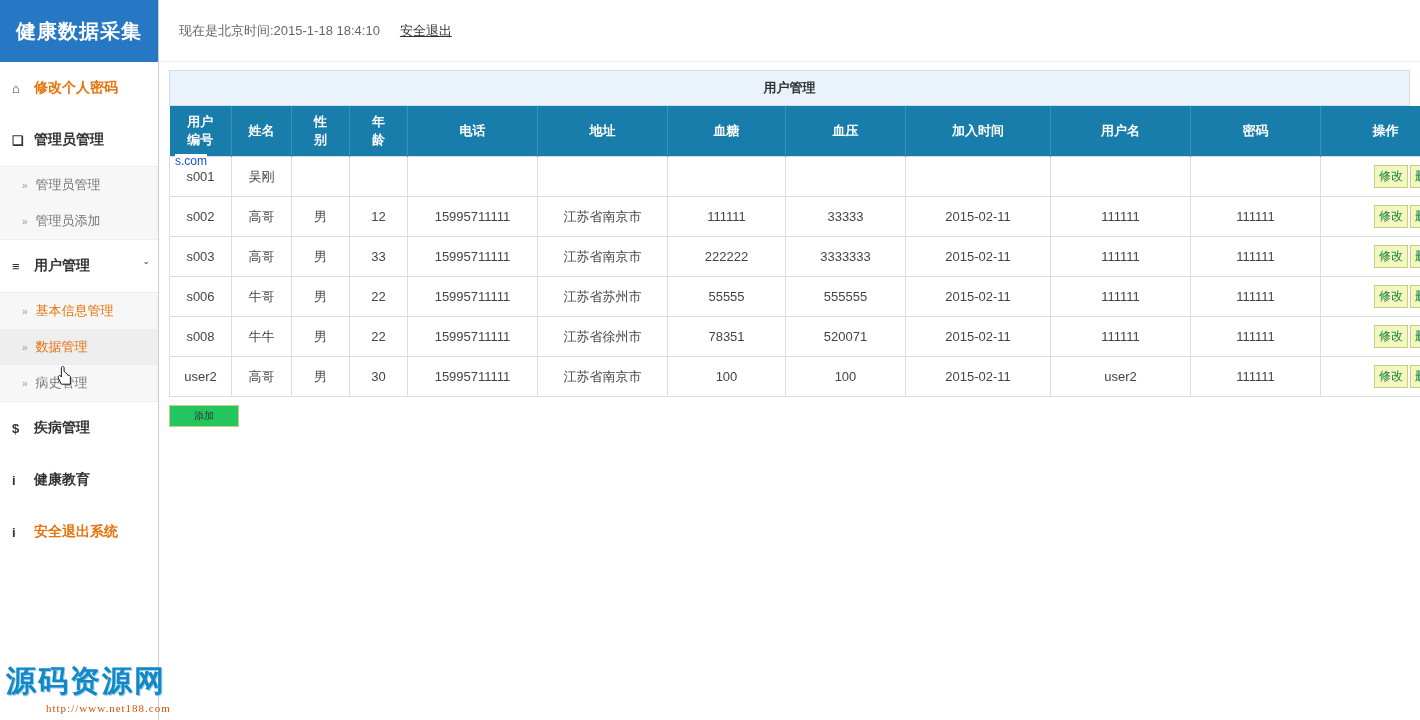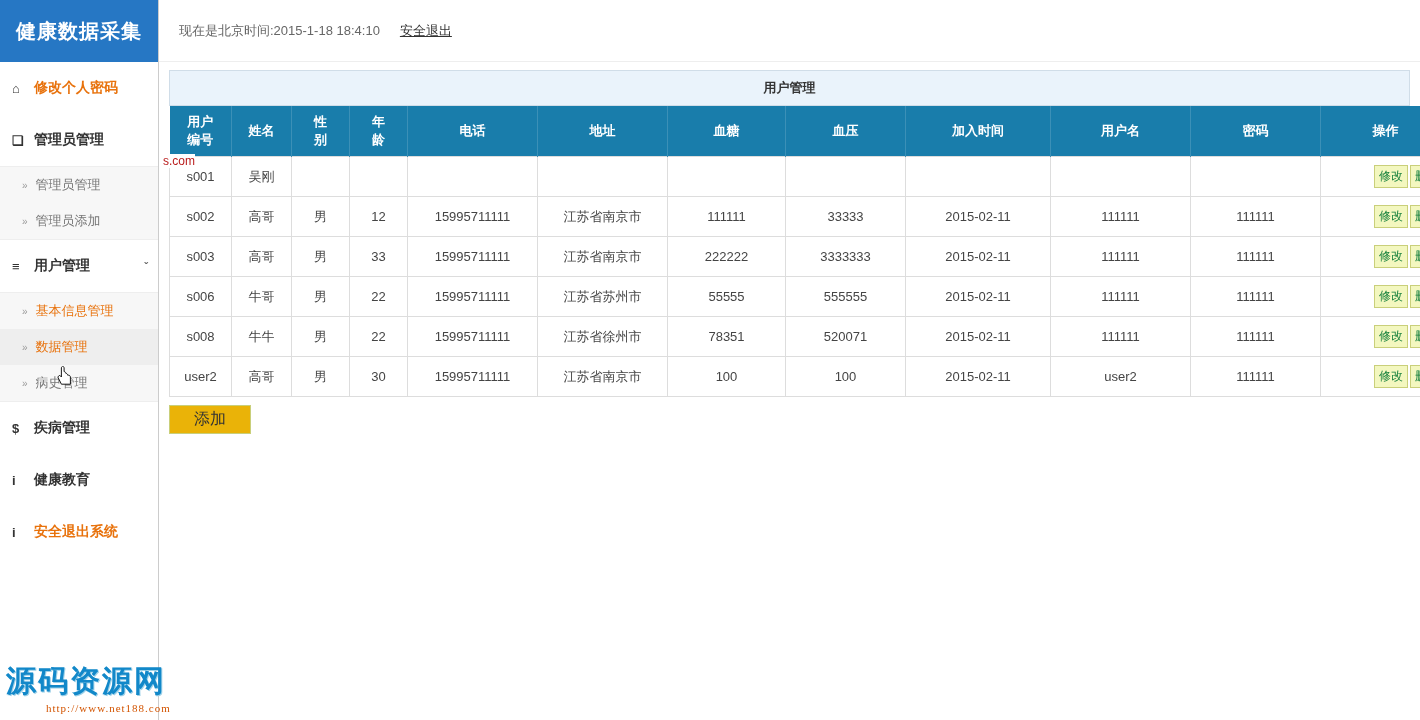"s.com" .floating-stray { color: #b91c1c -> #1d4ed8; left: 4px -> 16px }
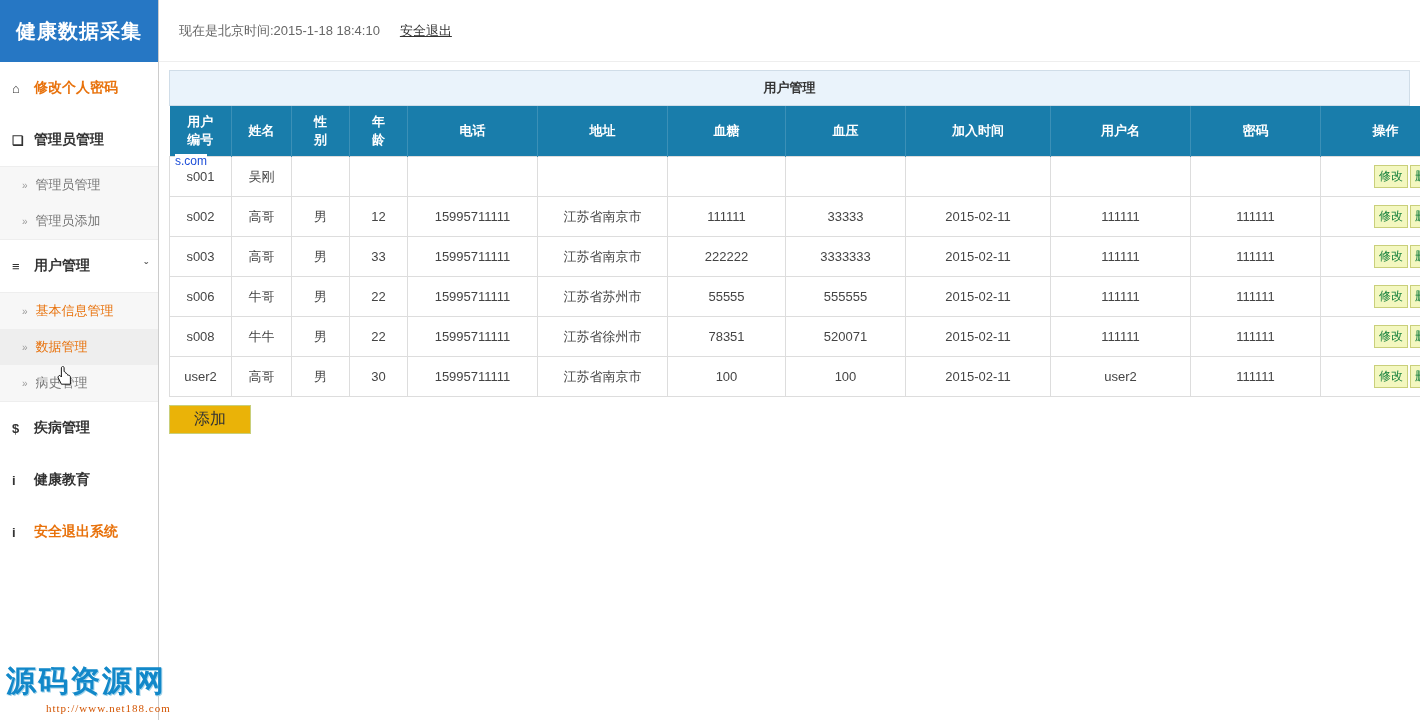"添加" .add-btn { background: #eab308 -> #22c55e; font-size: 16px -> 10px }
